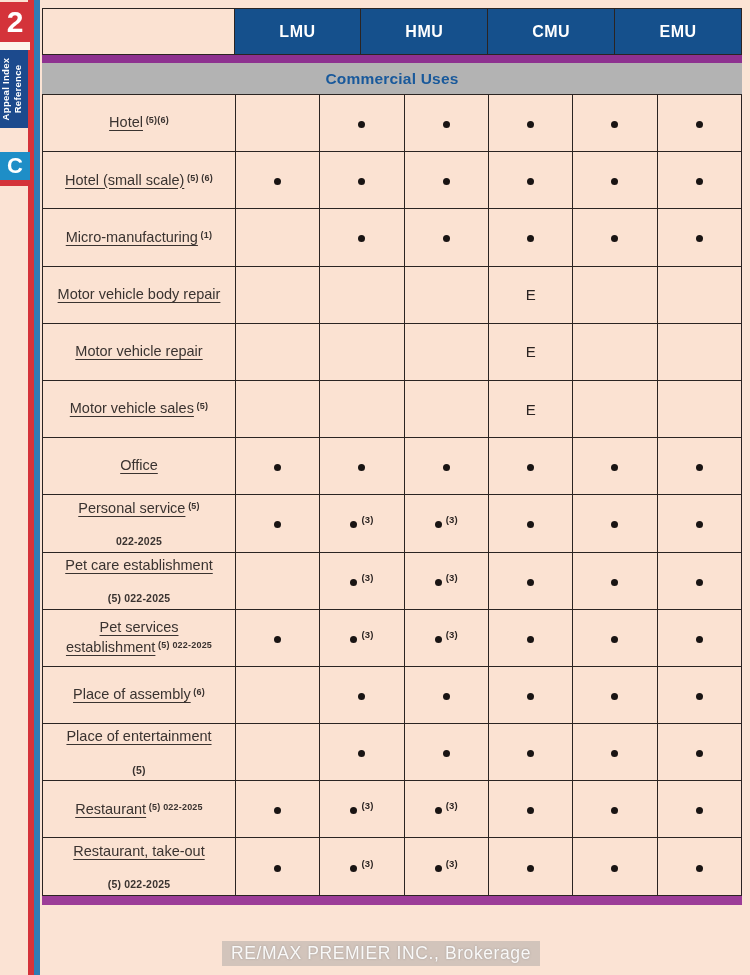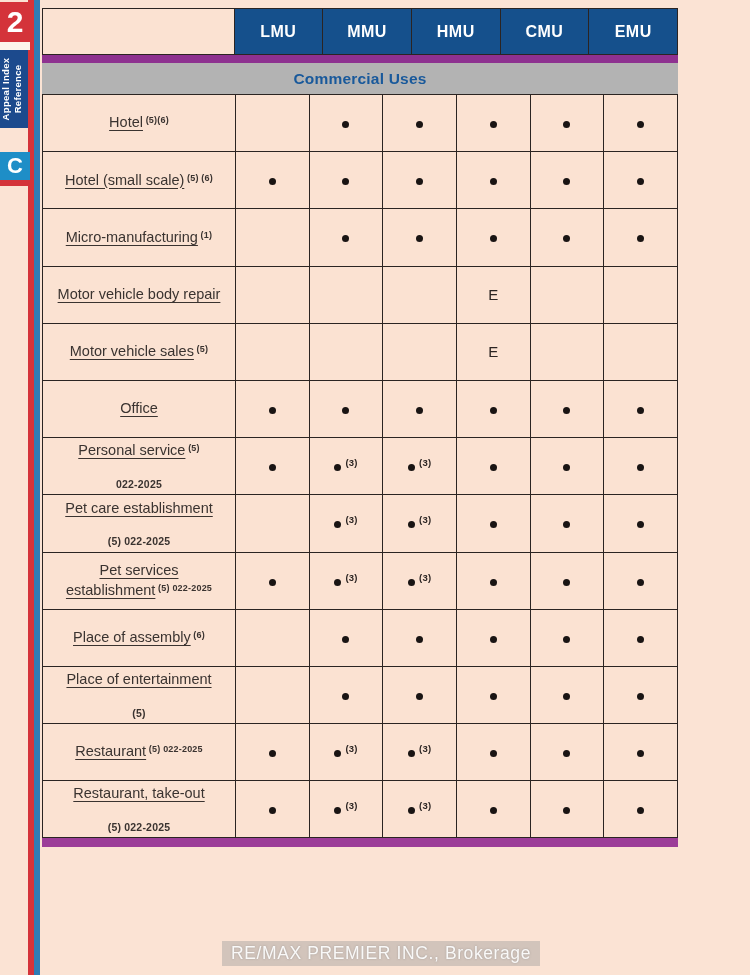"LMU" .table-wrap { width: 636px -> 700px }
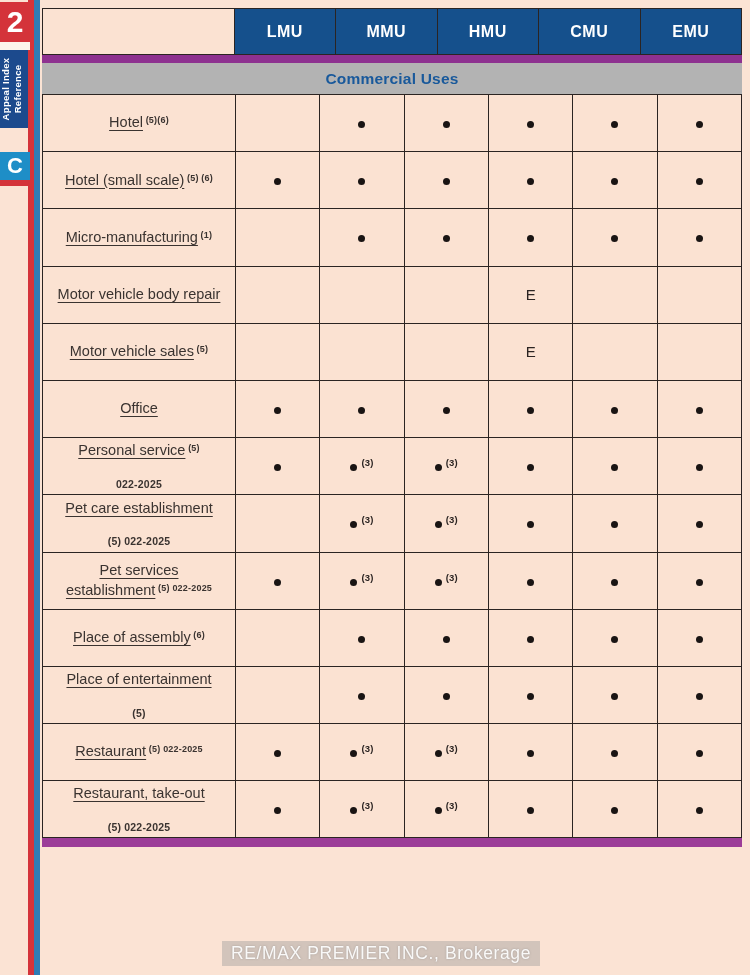"MMU" div.hcell { html: <div>MMU</div> -> none }
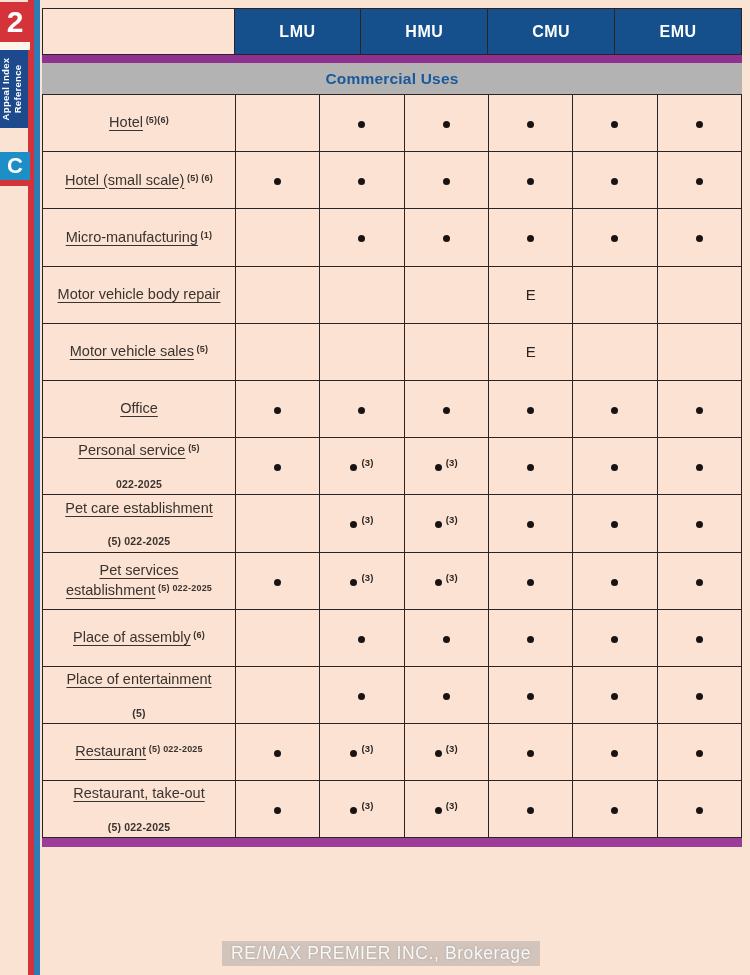"Motor vehicle repair" tr { html: none -> <tr> <td> <div><span>Motor vehicle repair</span></div> </td> <td></td> <td></td> <td></td> <td>E</td> <td></td> <td></td> </tr> }
